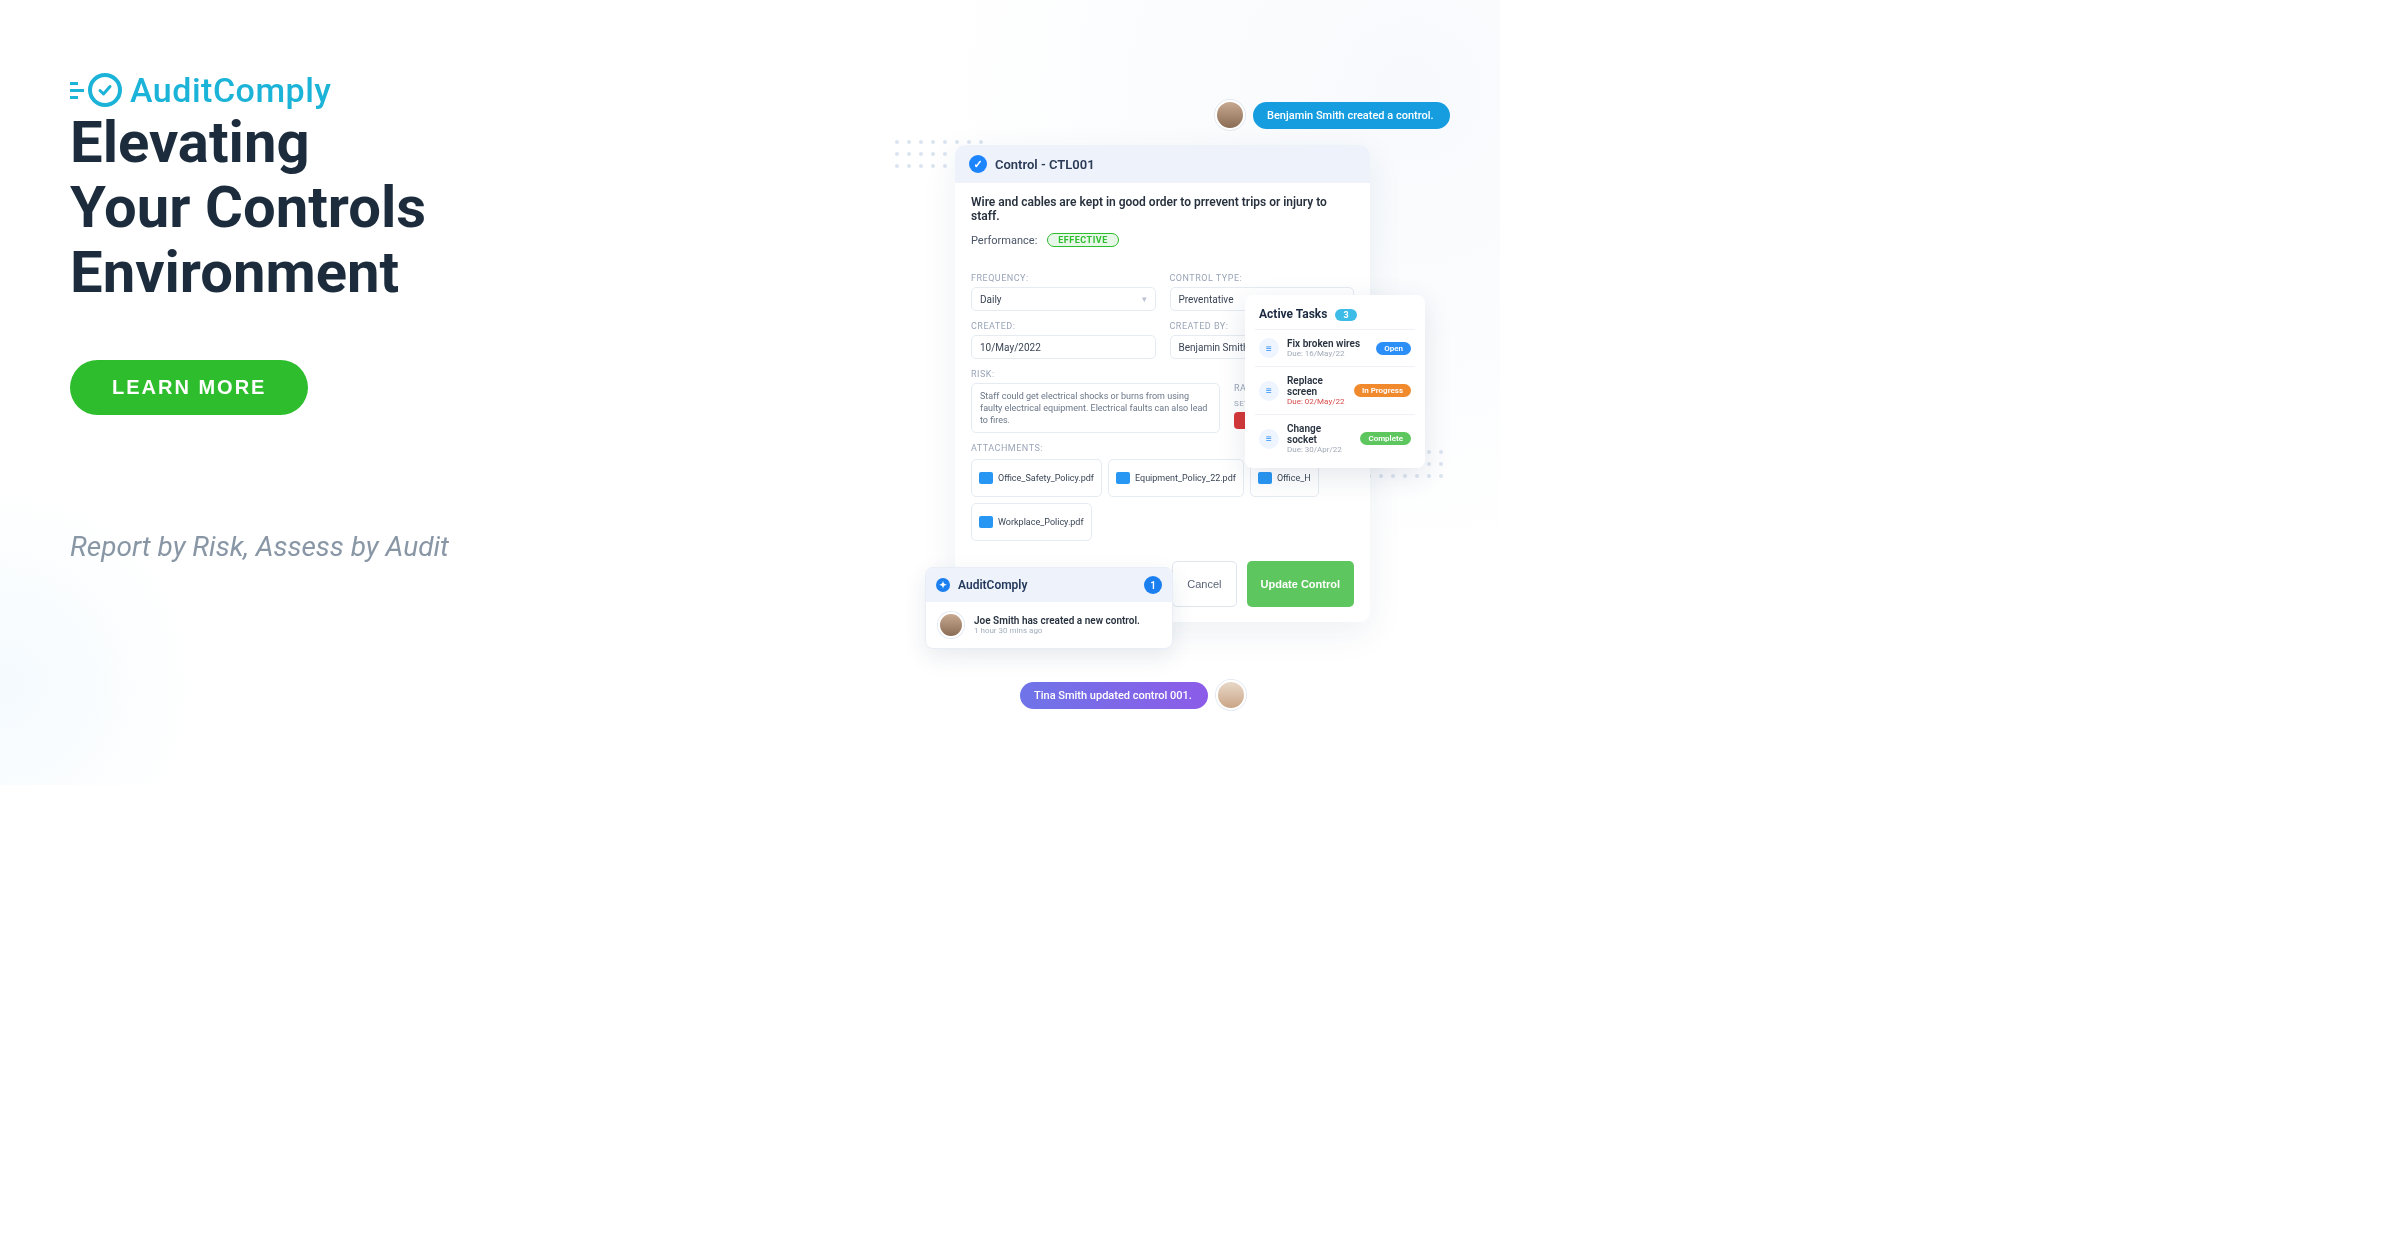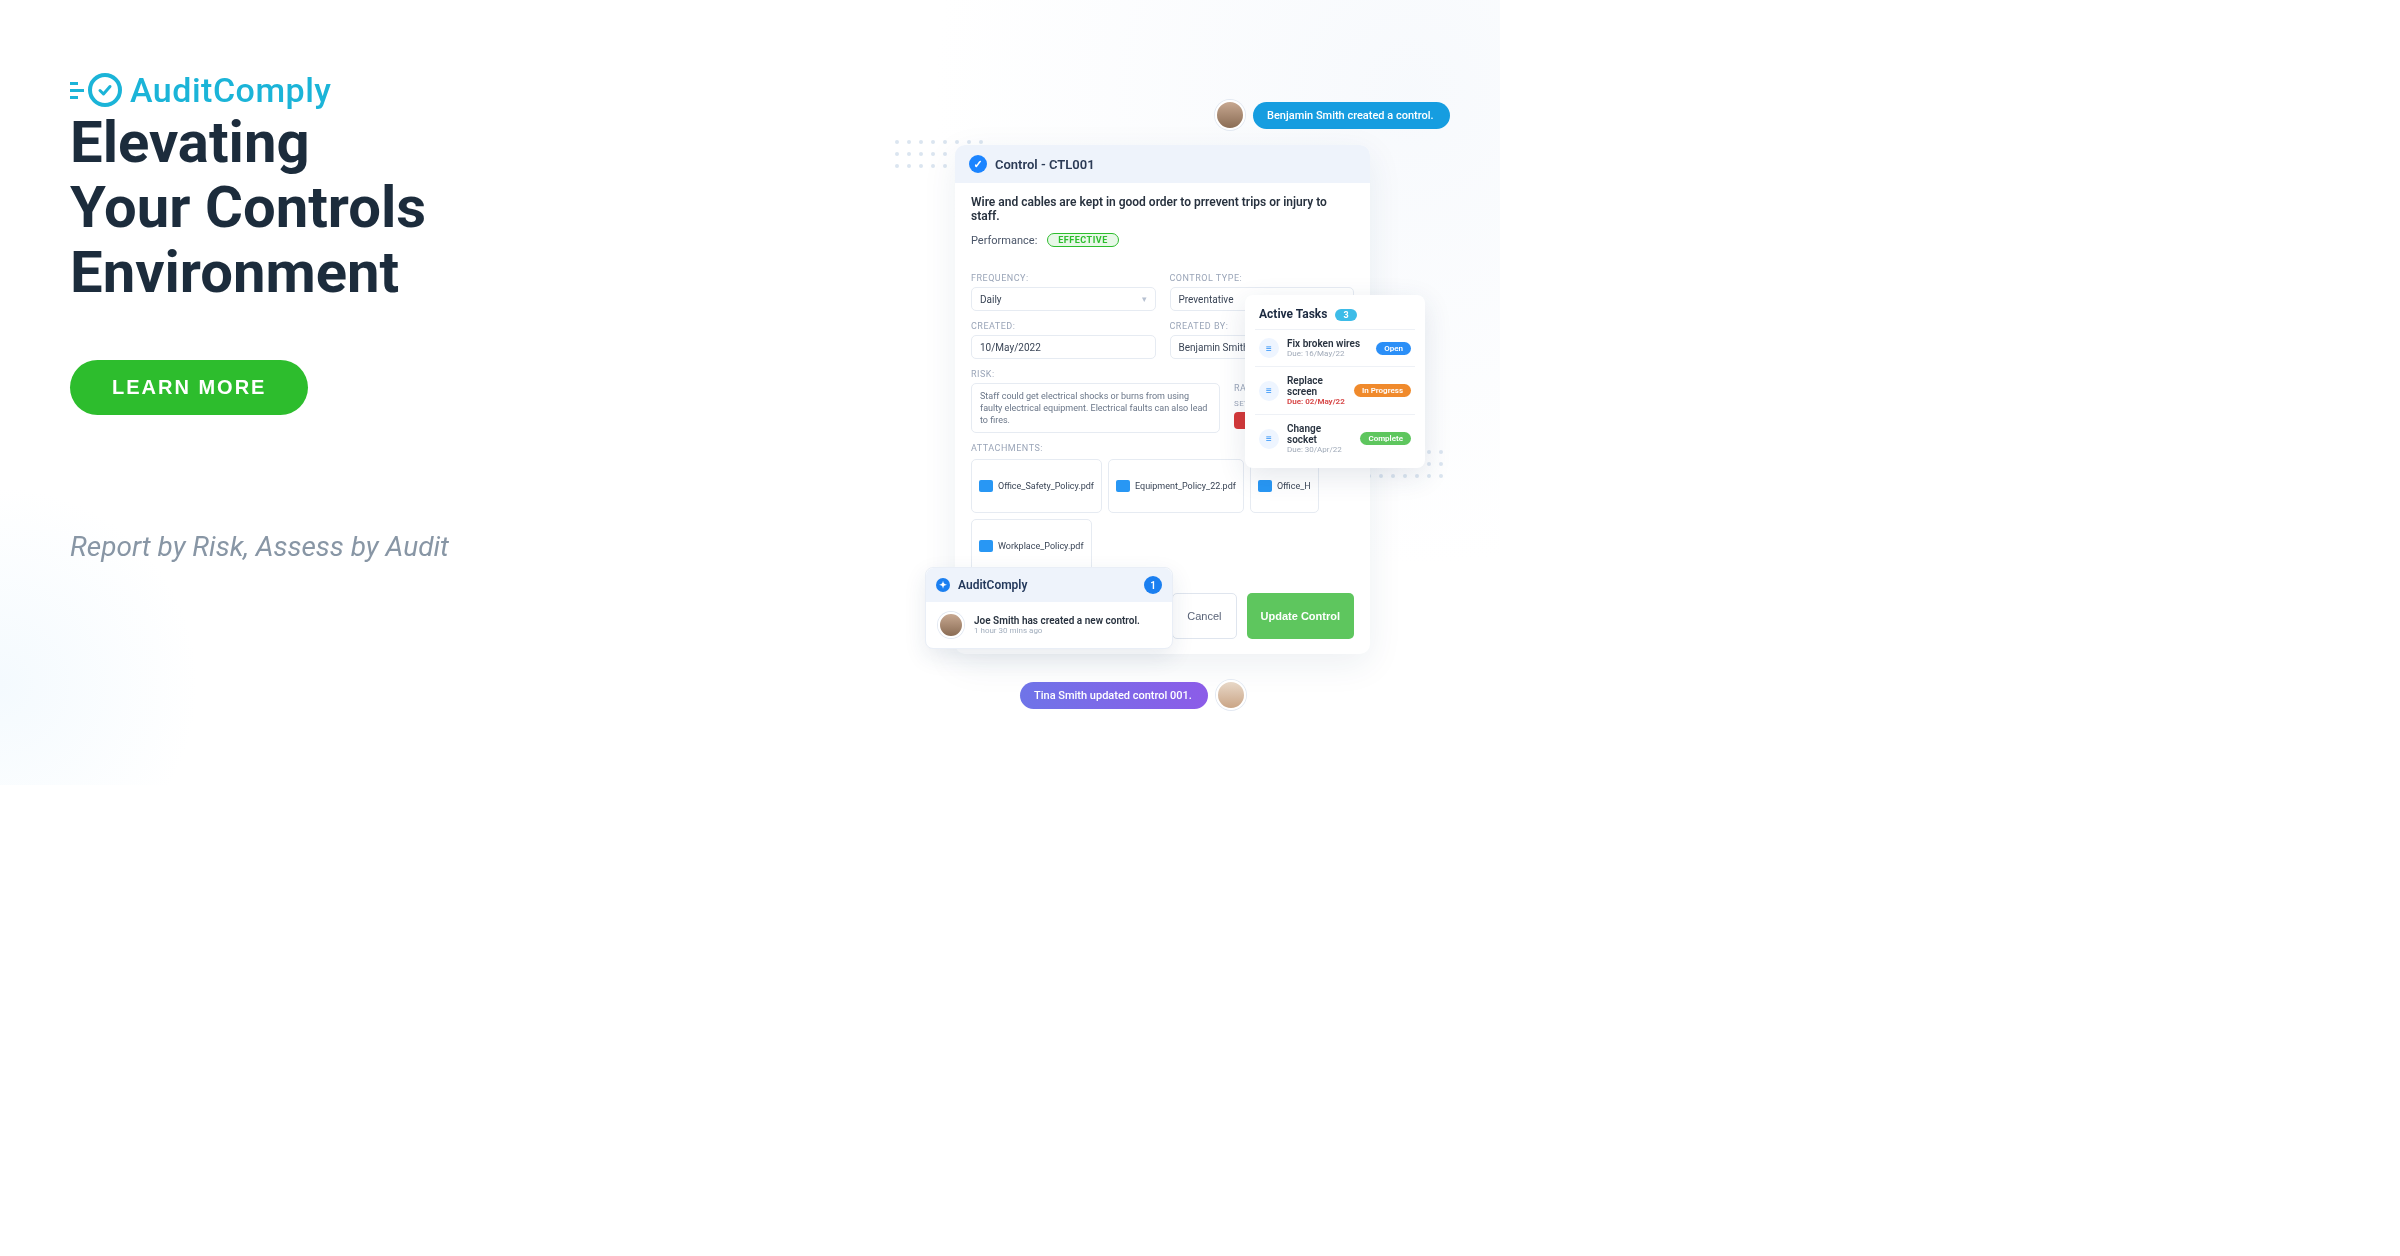"Due: 02/May/22" .task-due.red { font-weight: bold -> none }
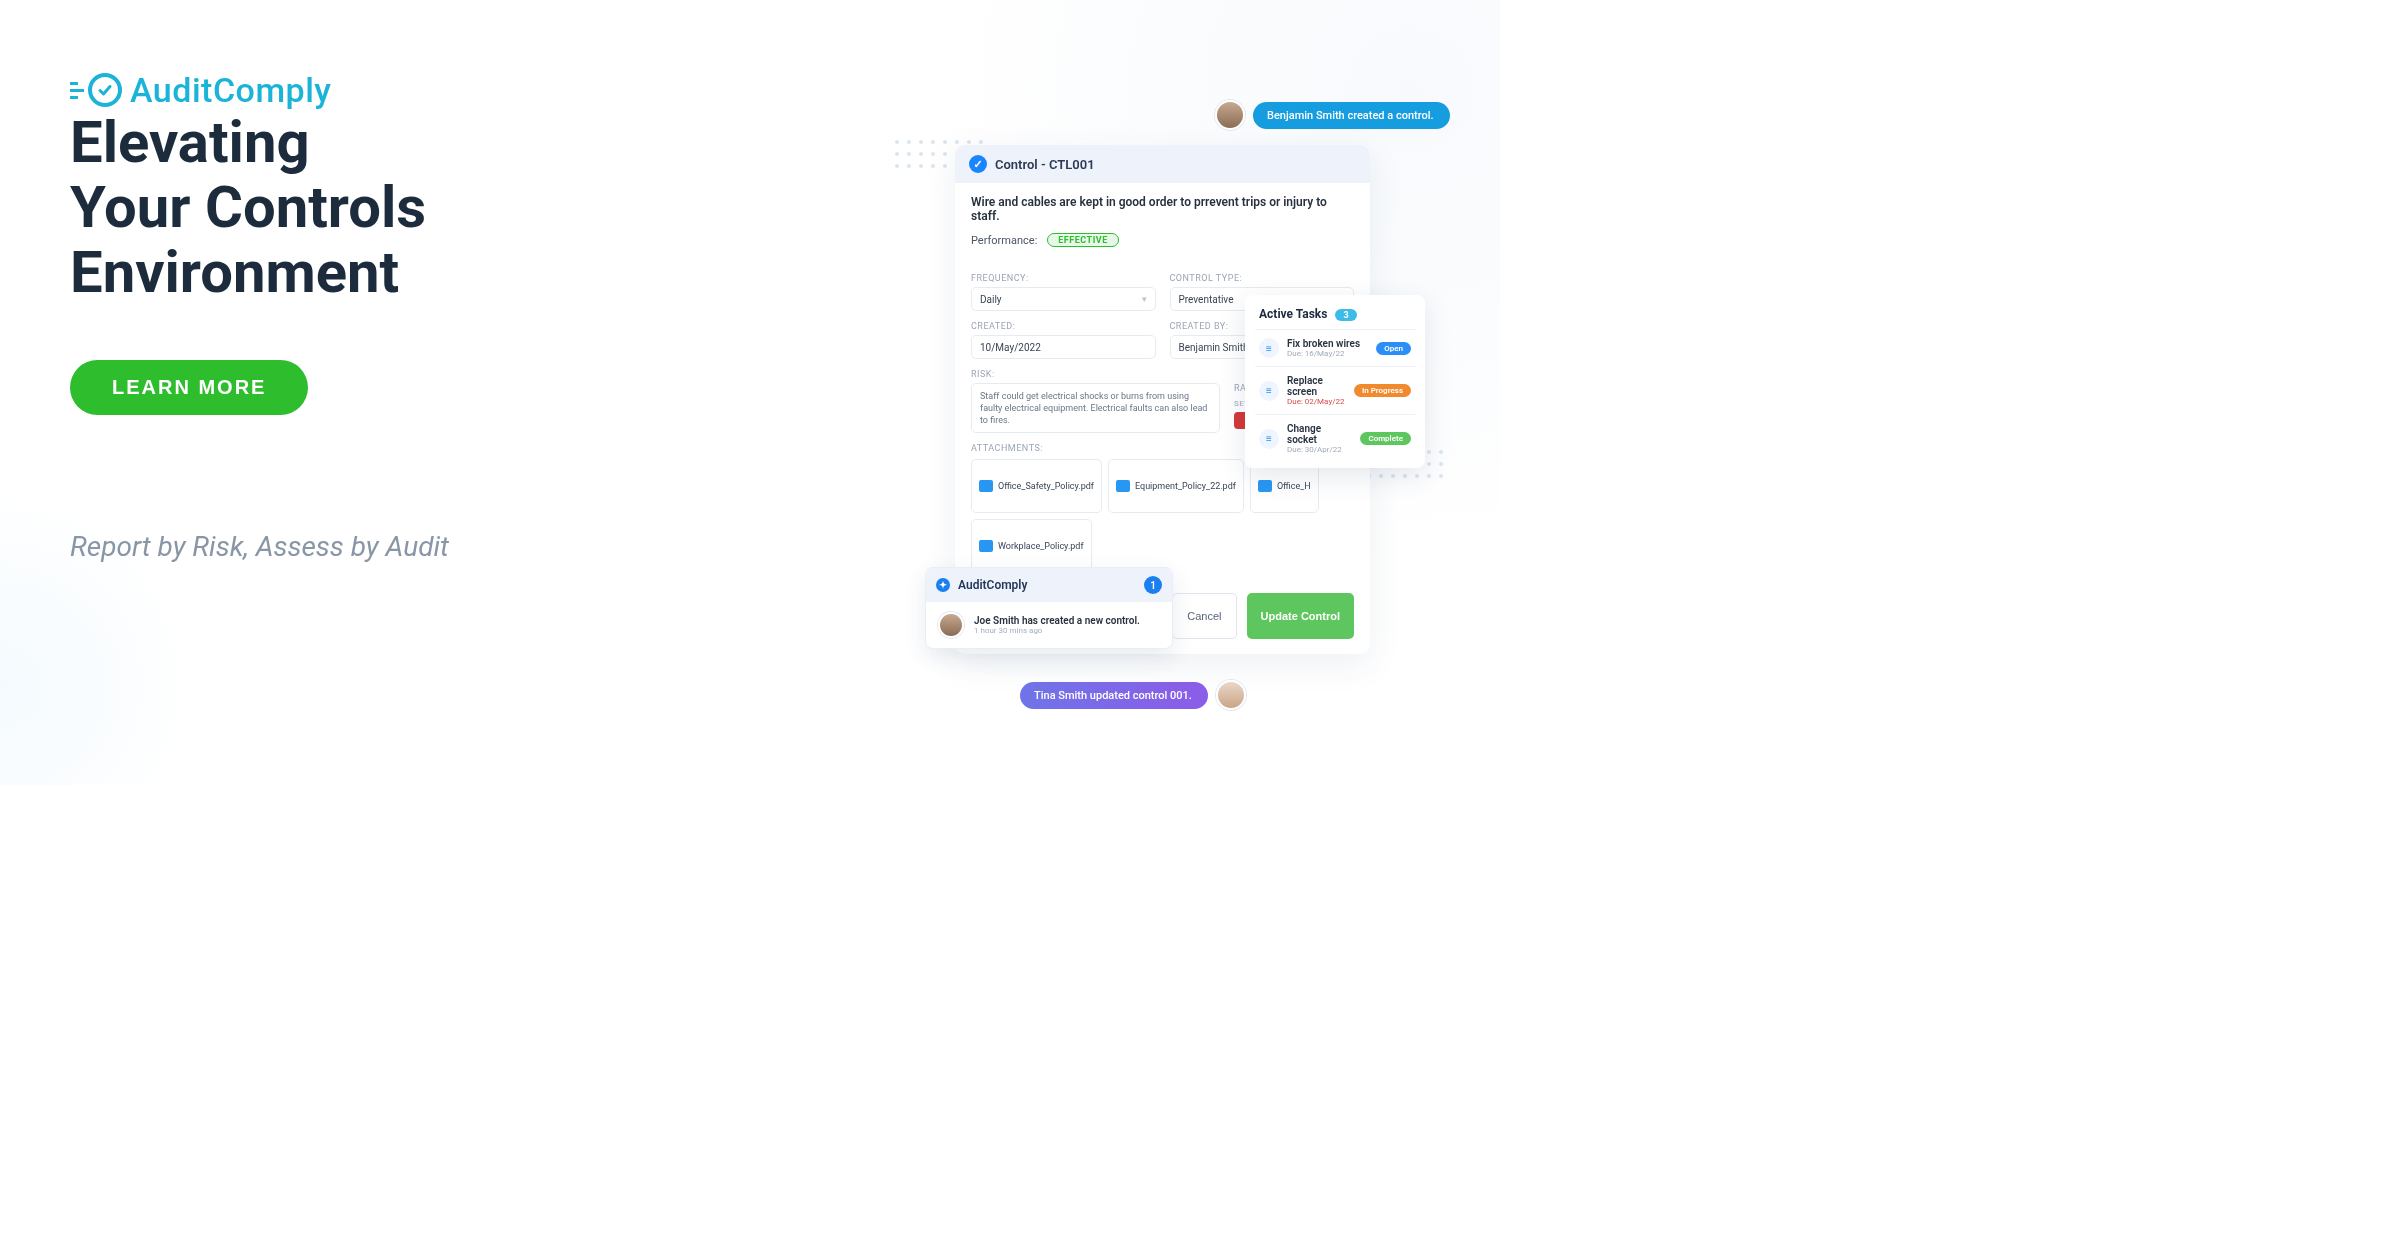"Office_Safety_Policy.pdf" .attach-chip { padding: 20px 7px -> 12px 7px }
